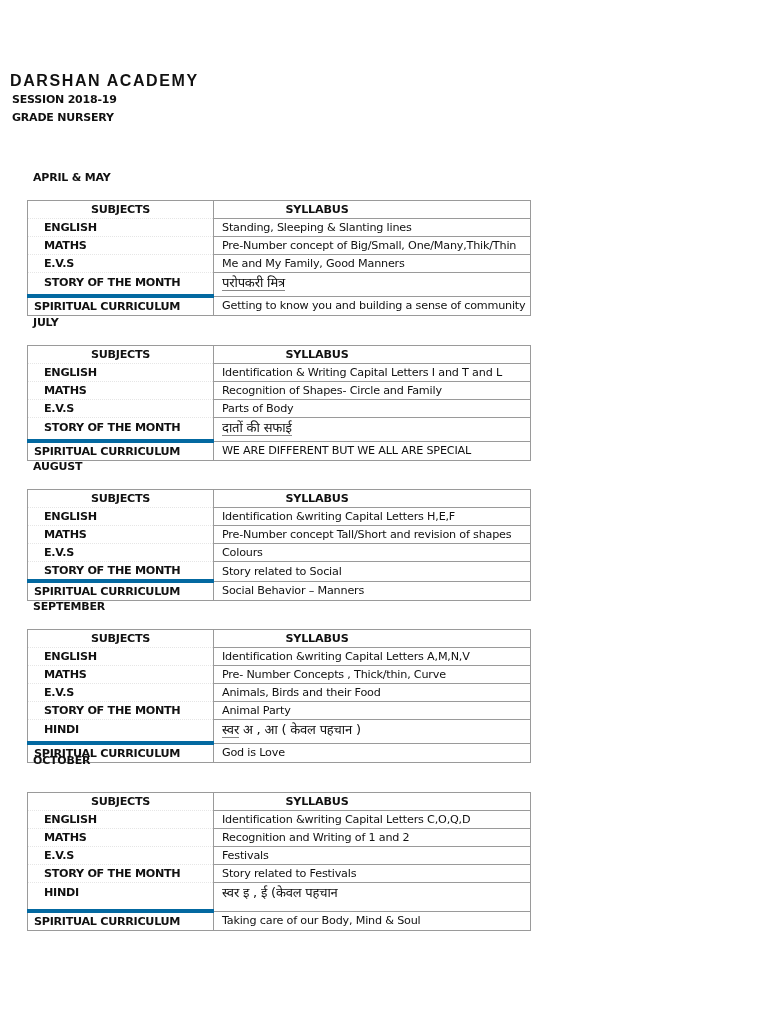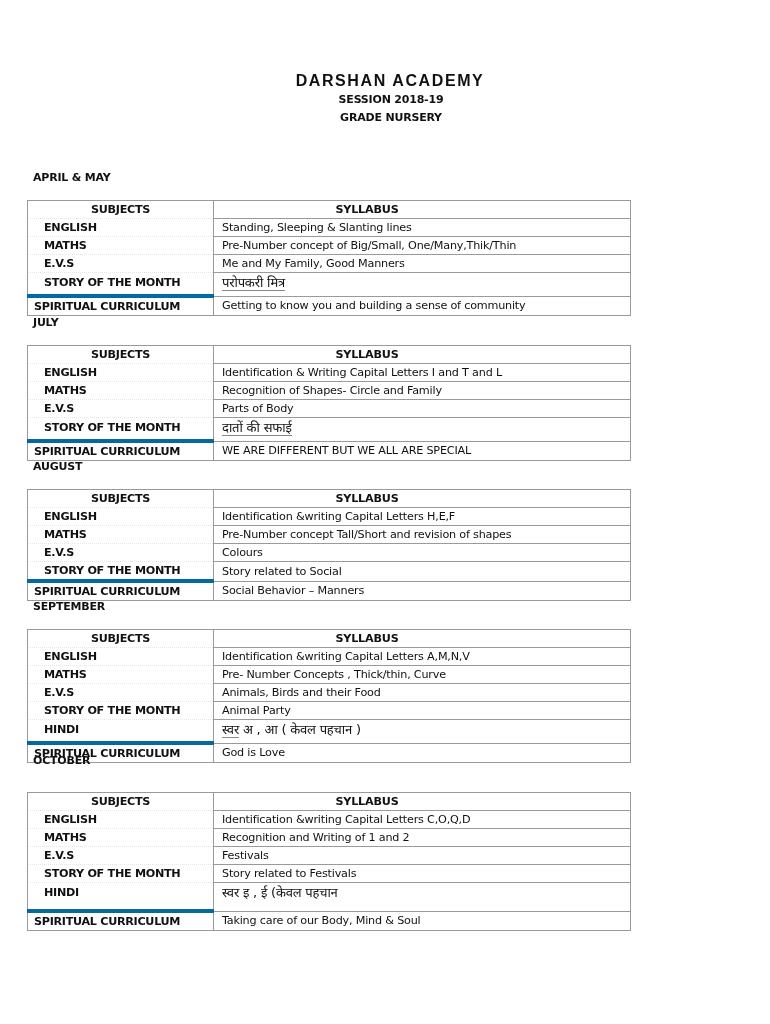"DARSHAN ACADEMY" .header { text-align: center -> none }
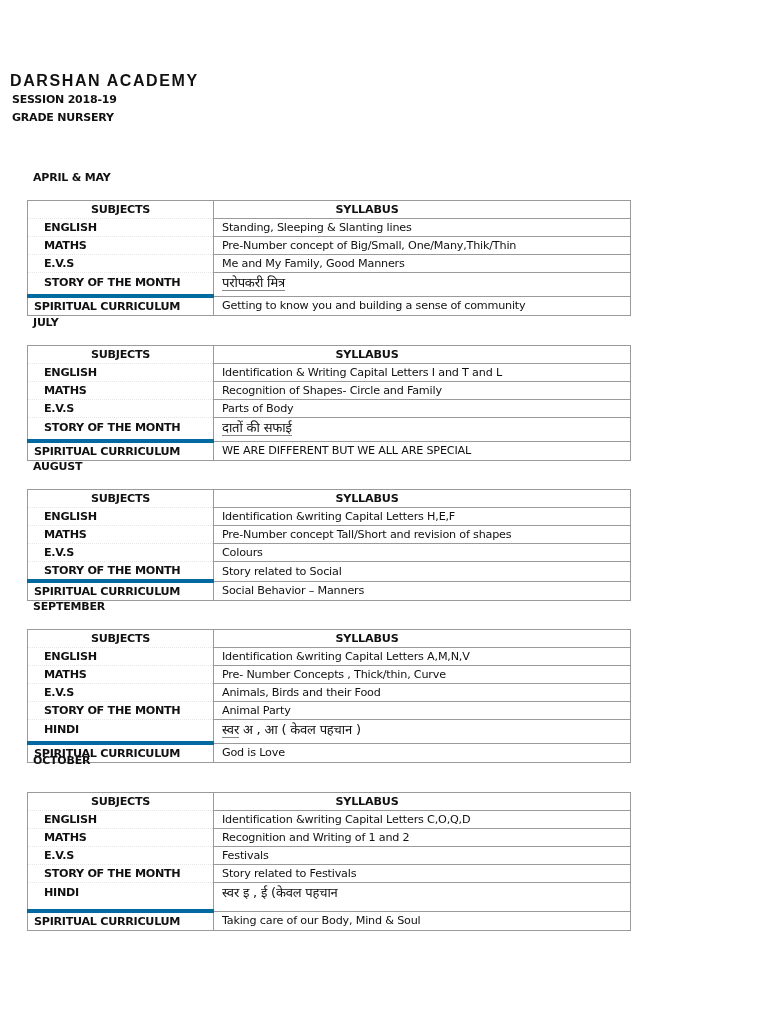"SUBJECTS" table.syl { width: 604px -> 504px }
